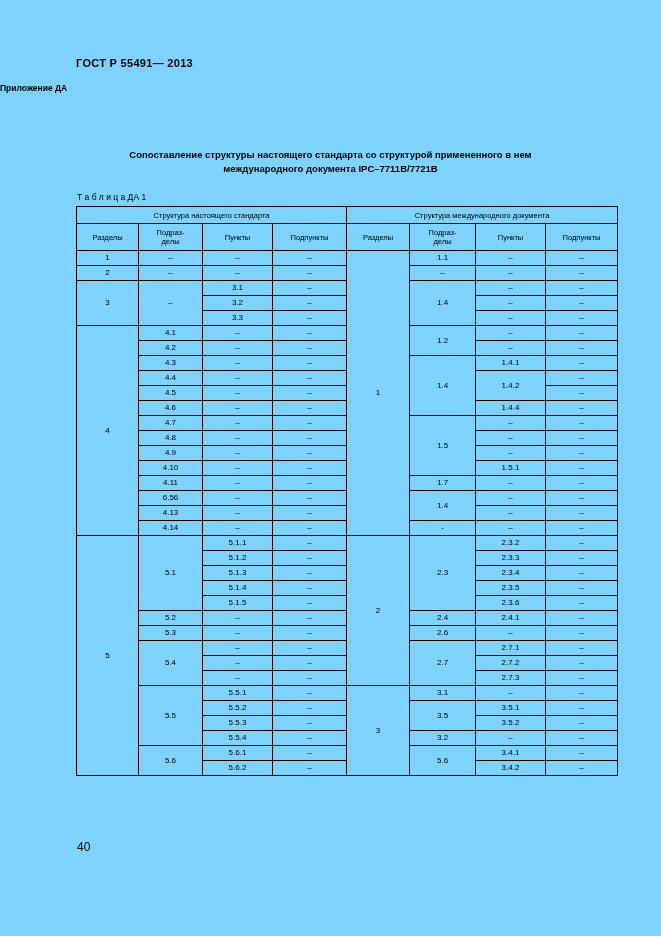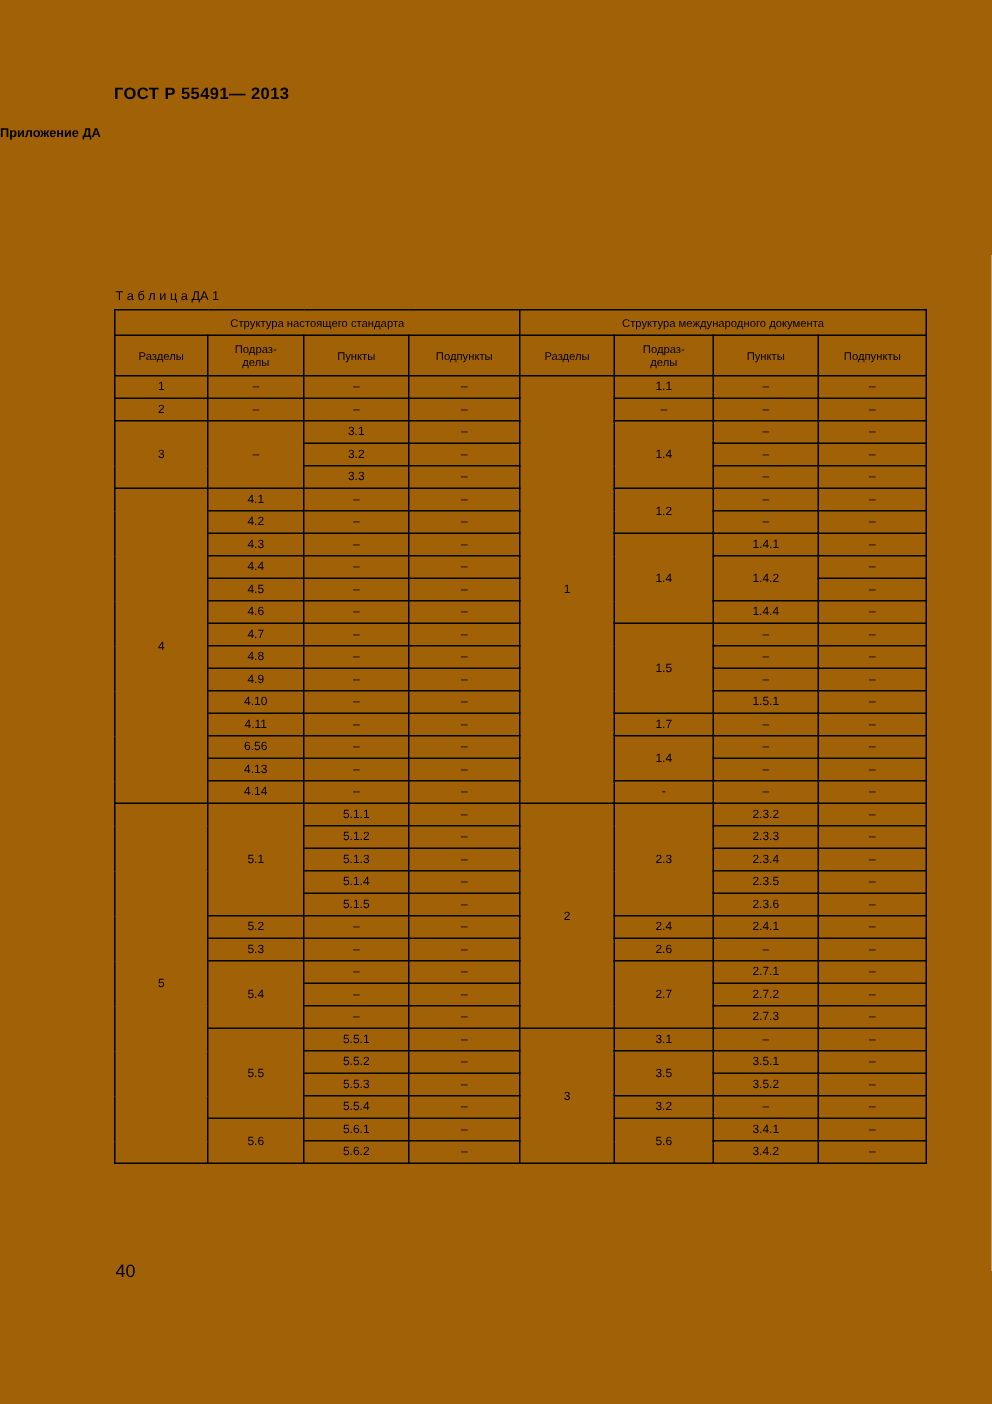"ГОСТ Р 55491— 2013" .page { background: #a16207 -> #7dd3fc }
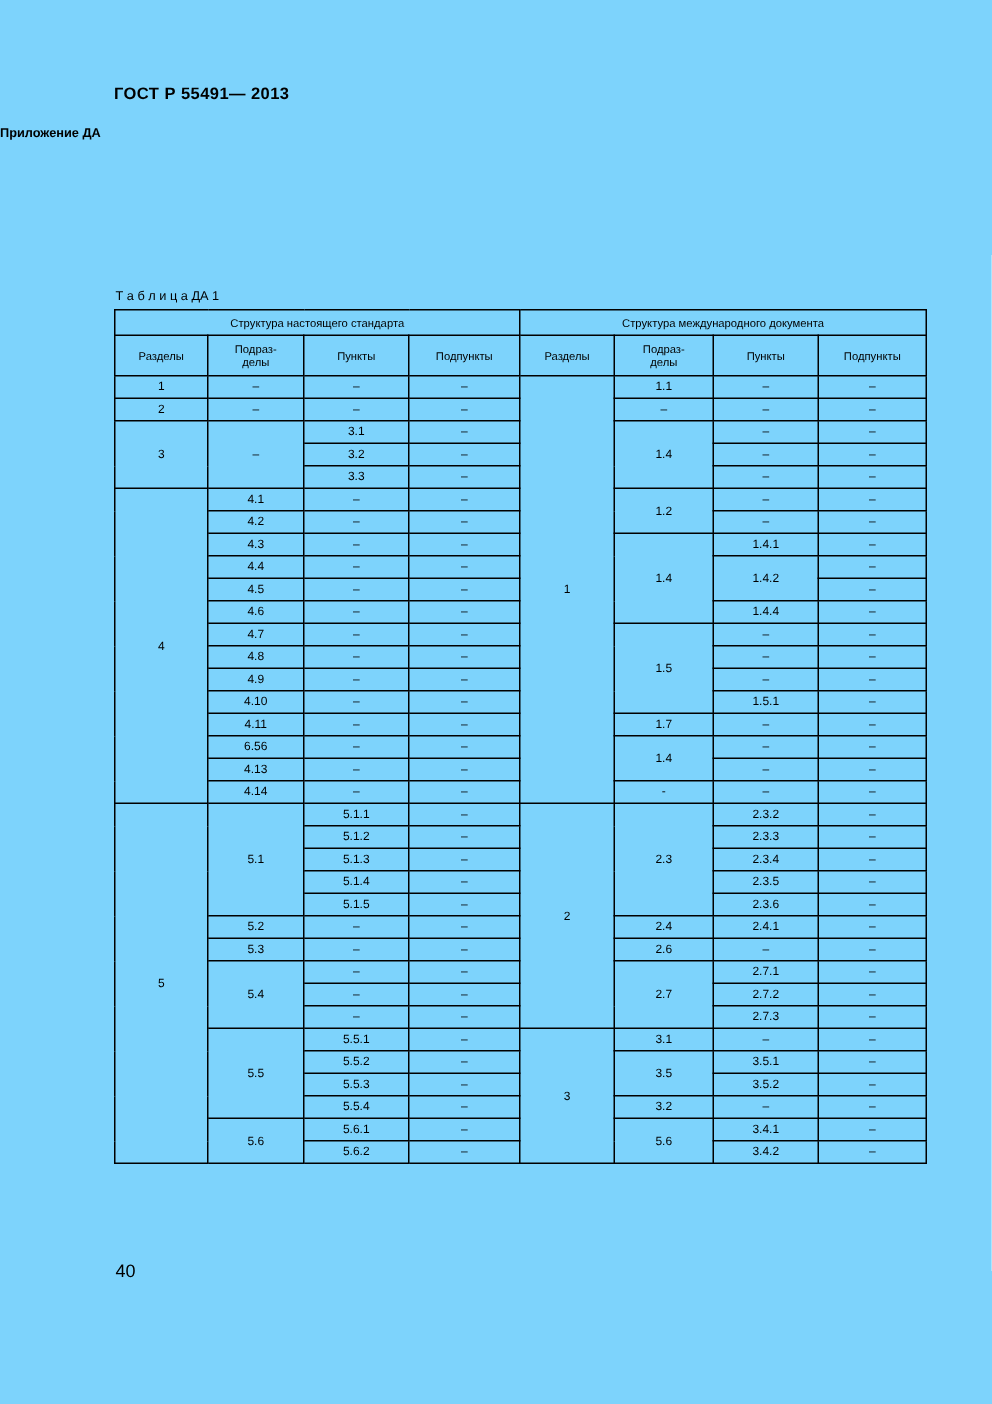"Сопоставление структуры настоящего" div.section-title { html: none -> <div>Сопоставление структуры настоящего стандарта со структурой примененного в нем международного документа IPC–7711B/7721B</div> }
